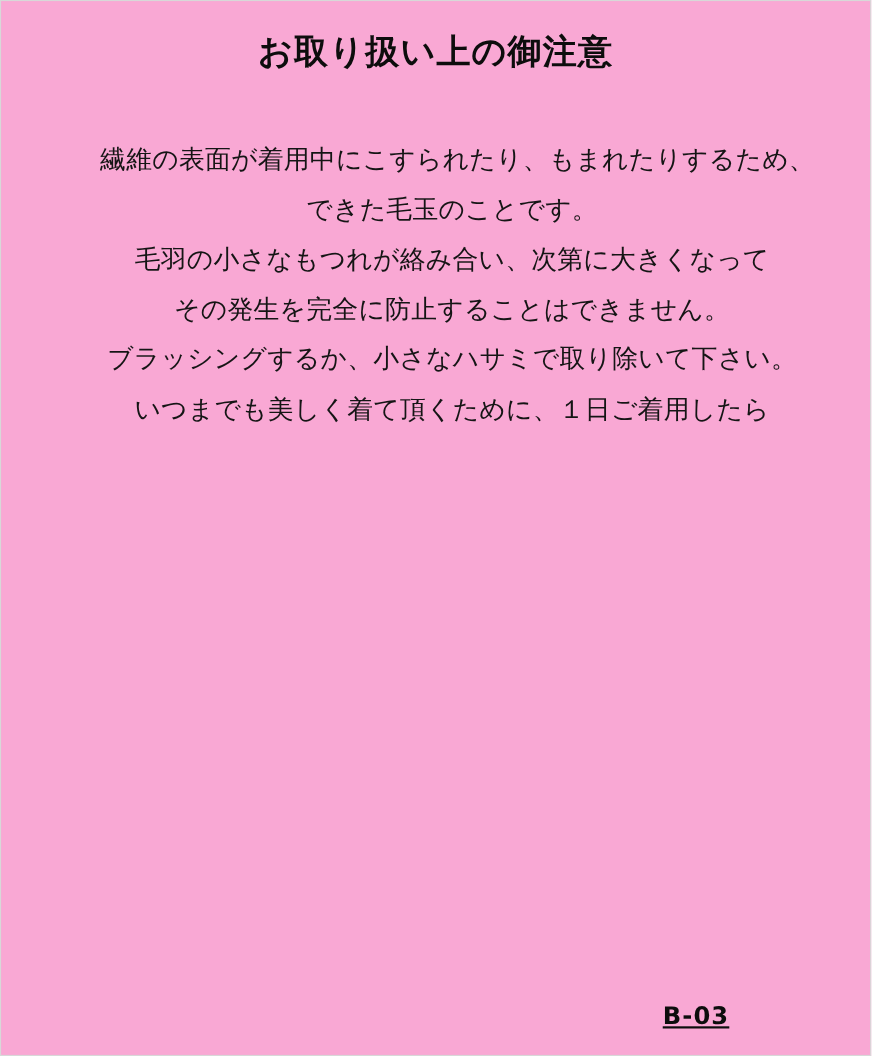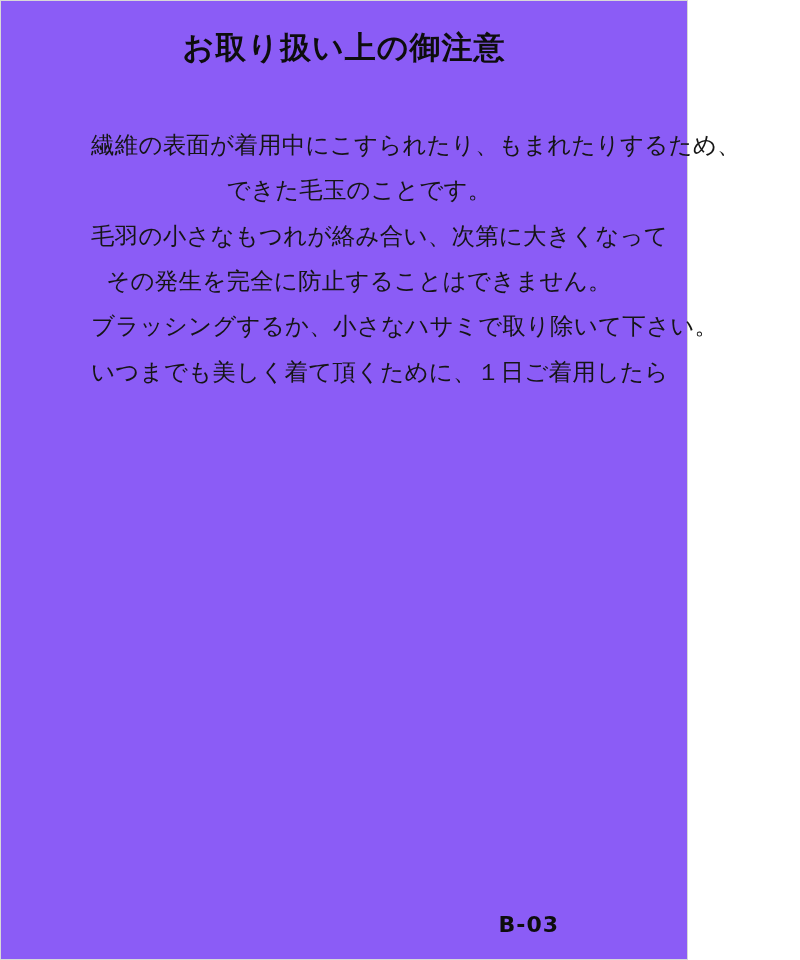"お取り扱い上の御注意" .page { background: #8b5cf6 -> #f9a8d4; width: 688px -> 792px }
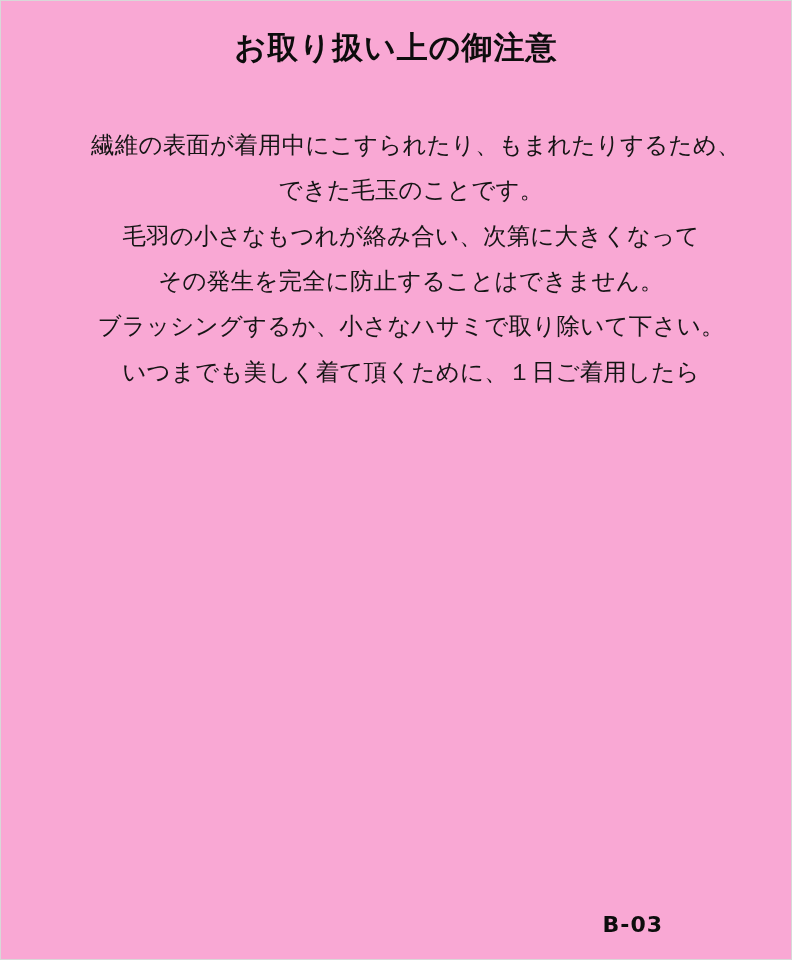"B-03" .footer-code { text-decoration: none -> underline }
